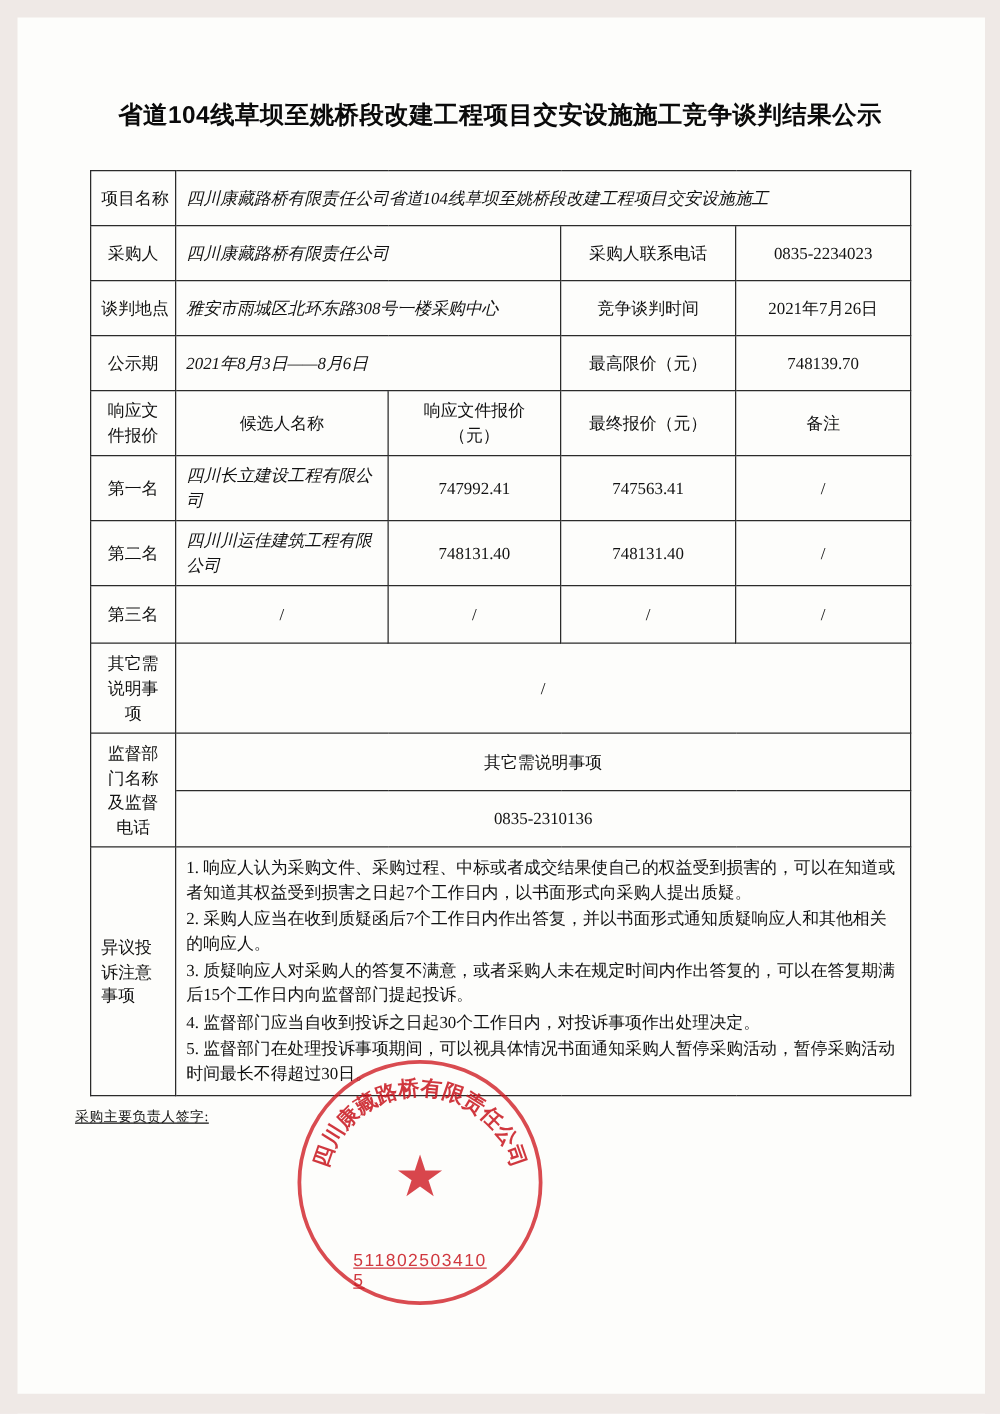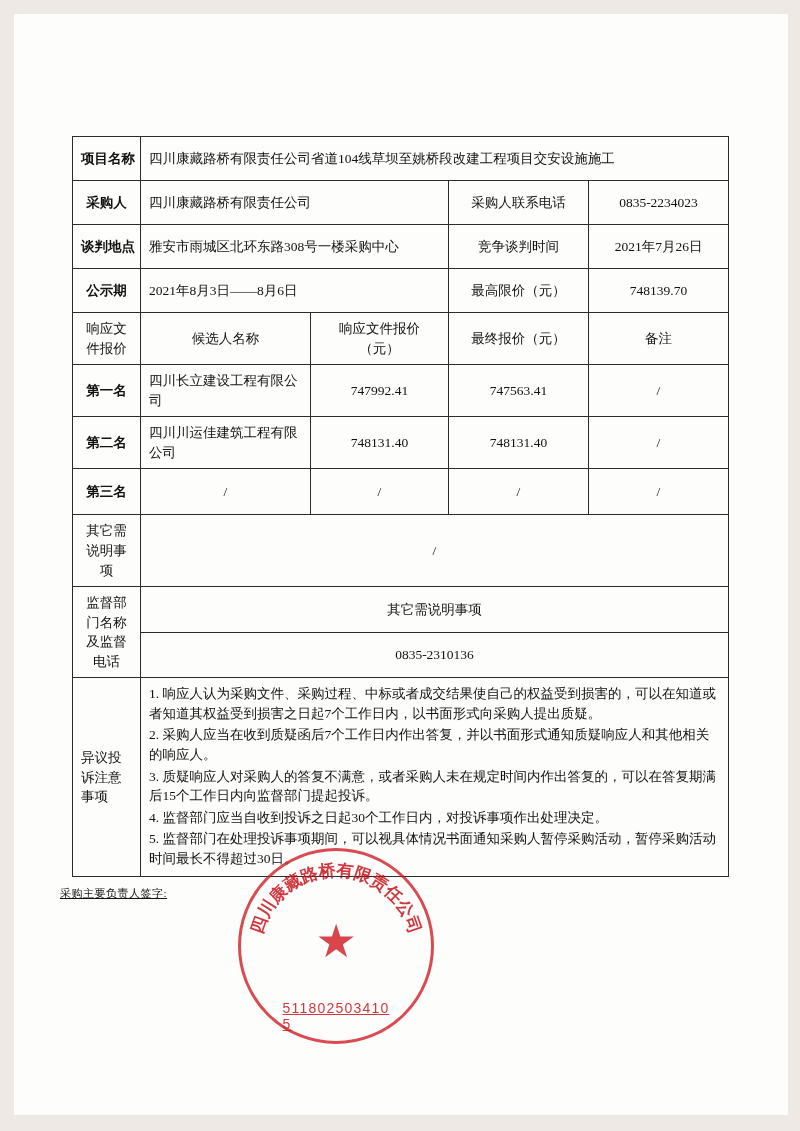"省道104线草坝至姚桥段改建工程项目交安设施施工竞争谈判结果公示" div.doc-title { html: none -> <div>省道104线草坝至姚桥段改建工程项目交安设施施工竞争谈判结果公示</div> }
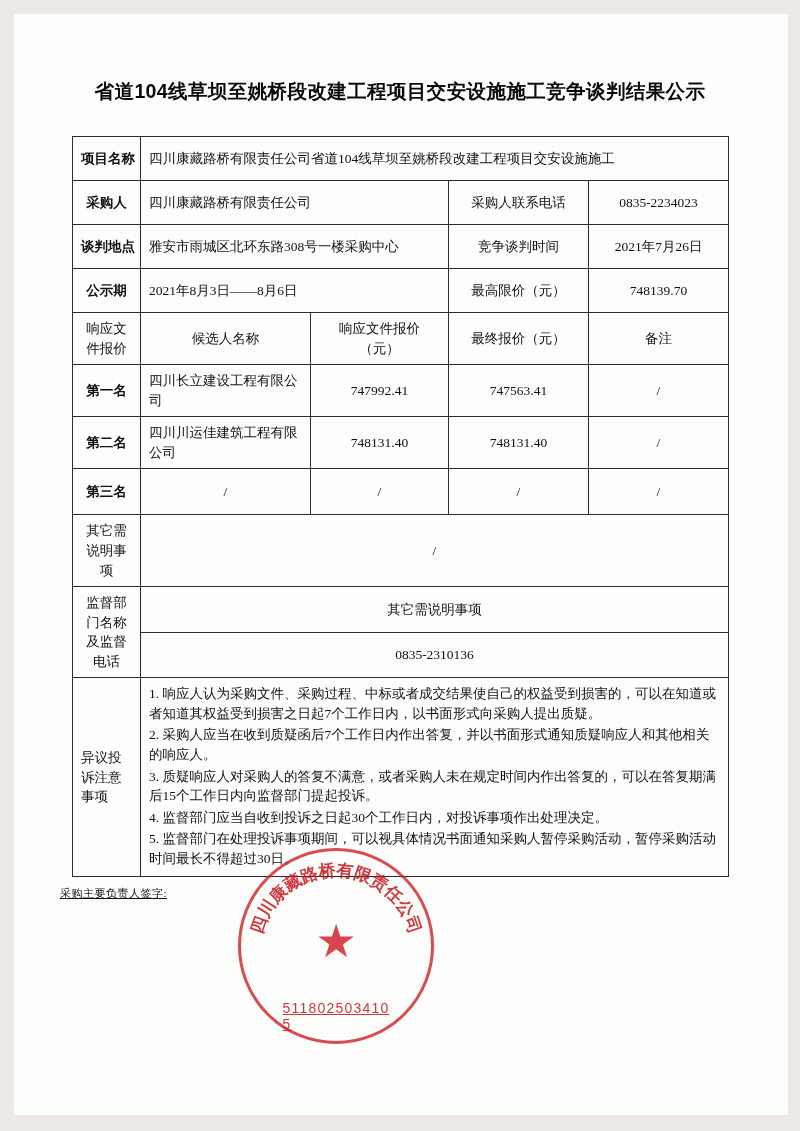"项目名称" .c-label { font-weight: bold -> none }
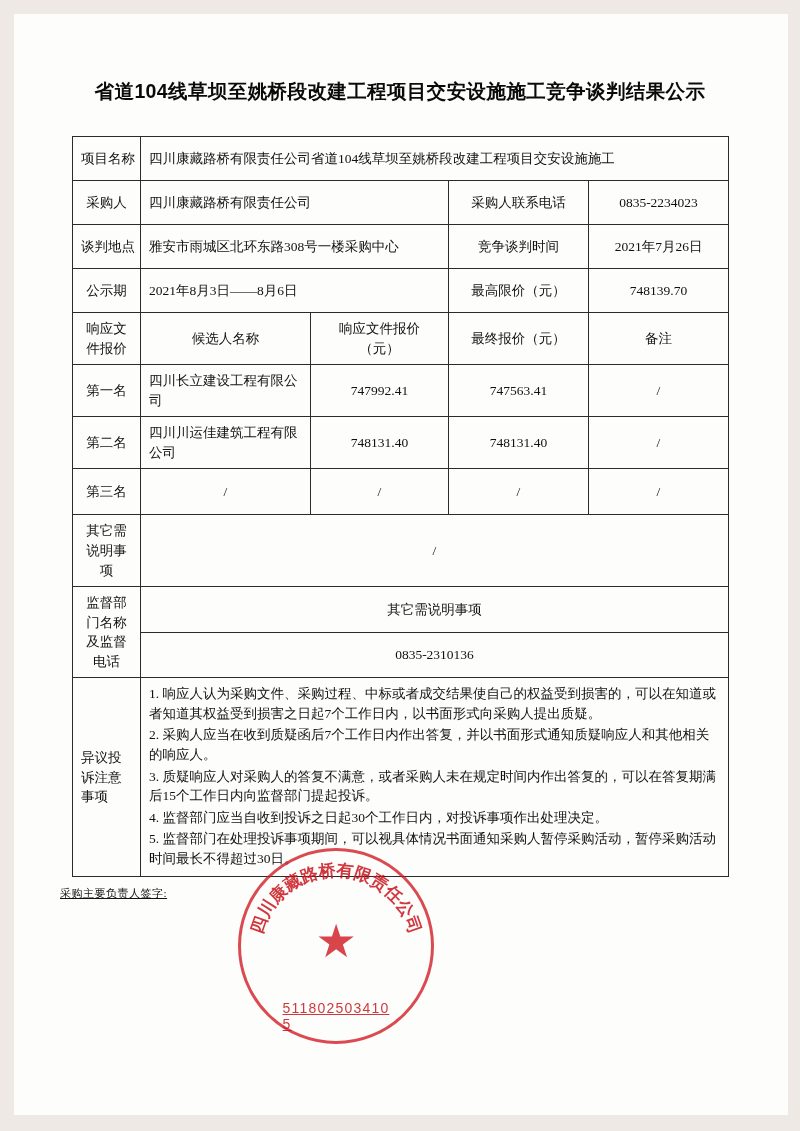"四川康藏路桥有限责任公司省道104线草坝至姚桥段改建工程项目交安设施施工" .c-left { font-style: none -> italic }
